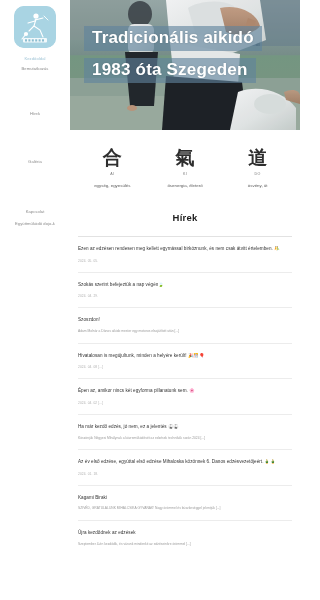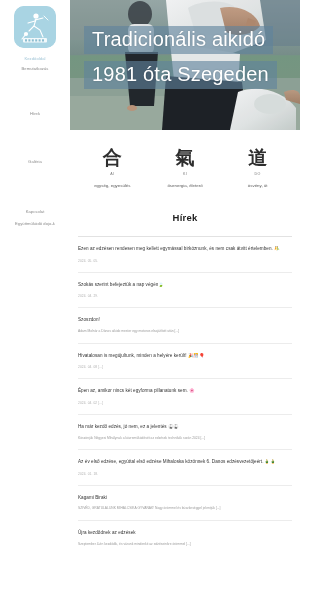"Tradicionális aikidó" .hero-line { font-size: 20px -> 17px; font-weight: 400 -> 700 }
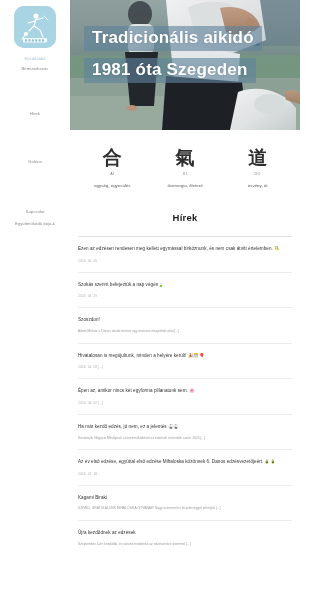"1981 óta Szegeden" span.hero-line { text: 1981 -> 1983 }
